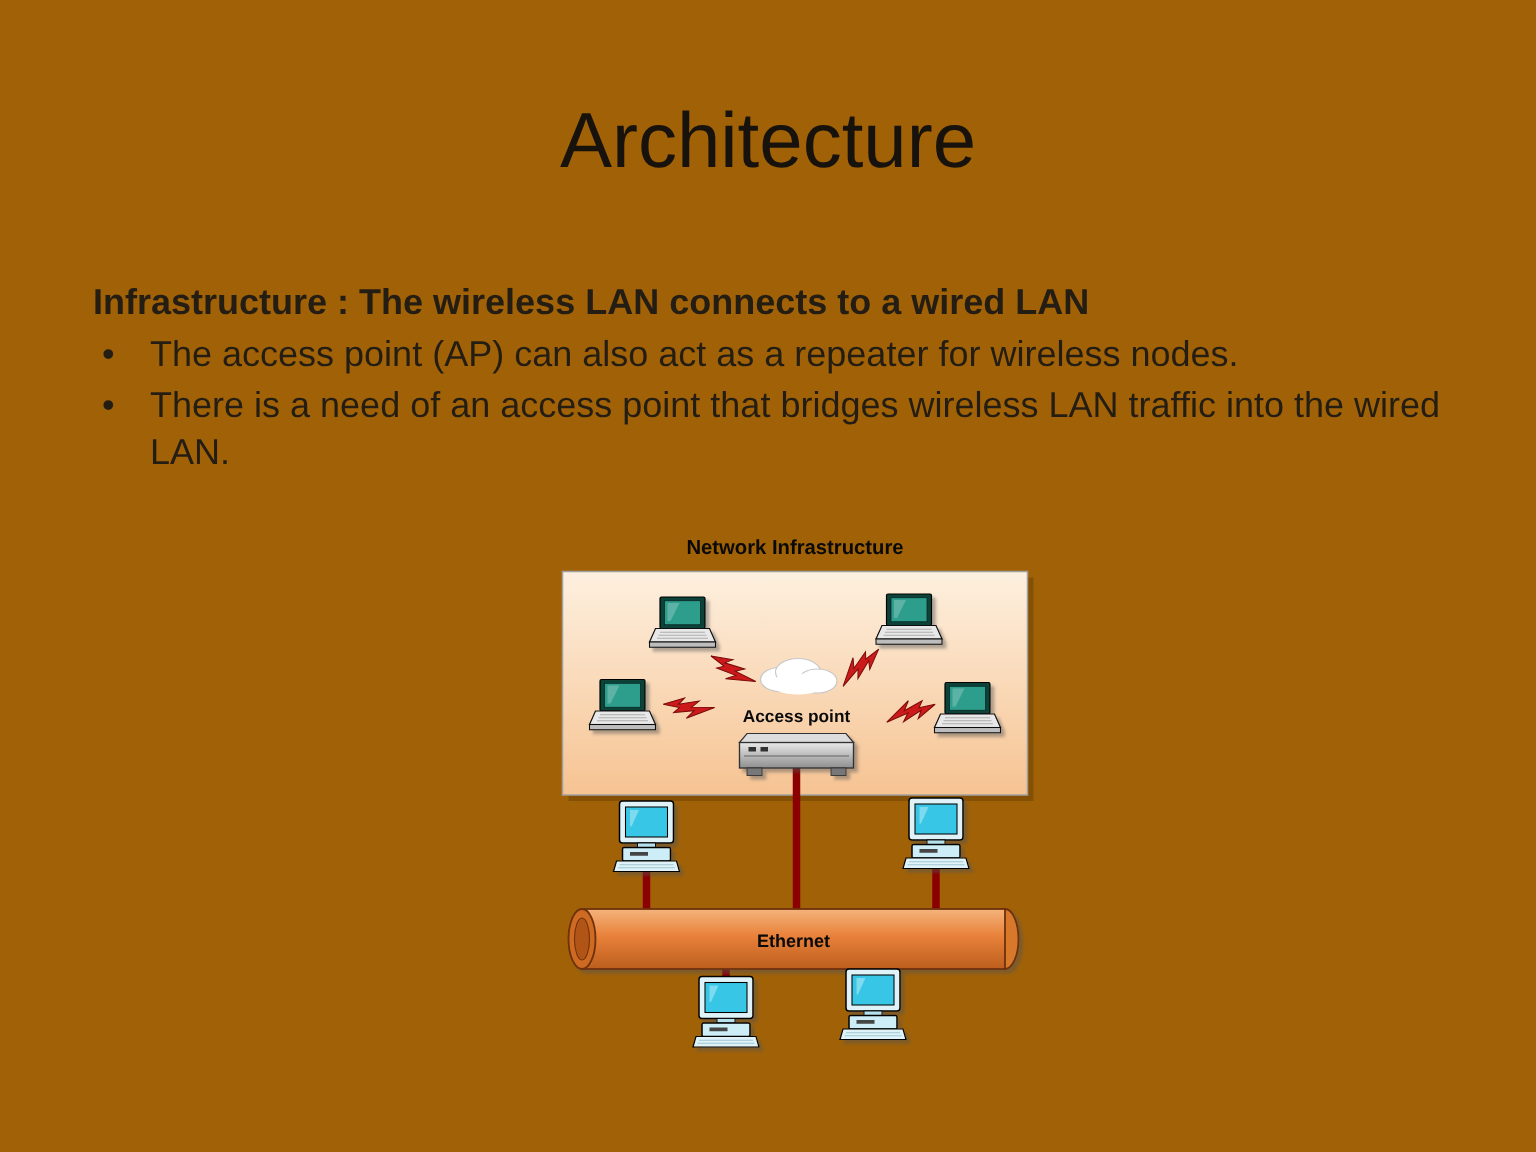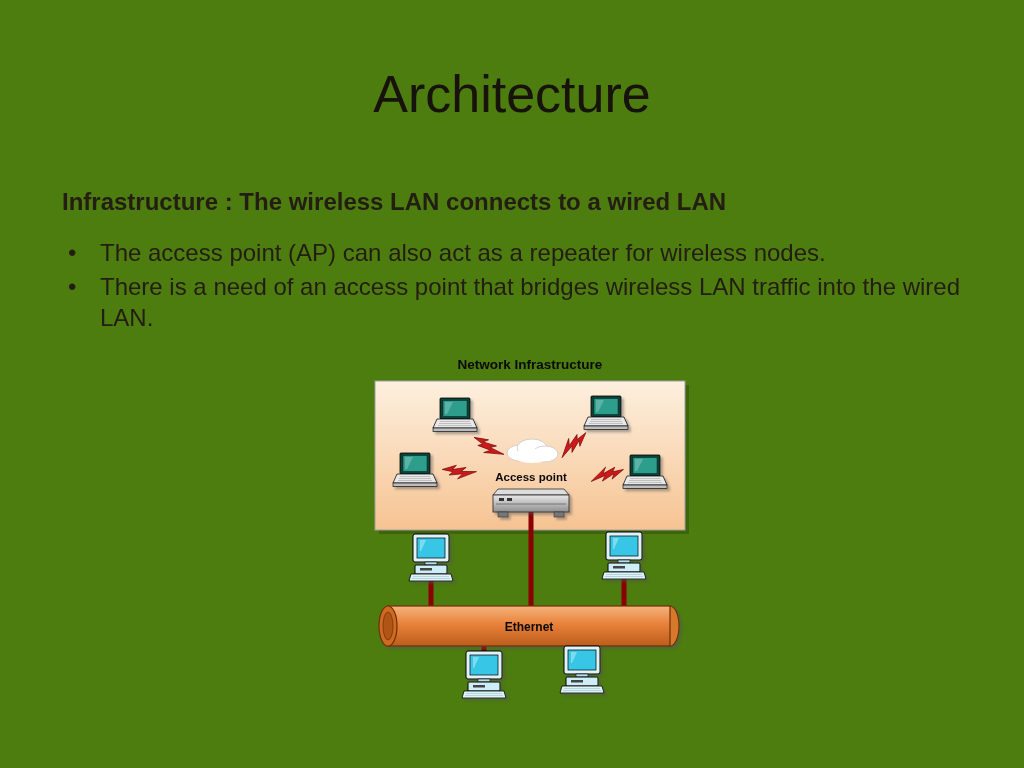"Architecture" .slide { background: #4d7c0f -> #a16207 }
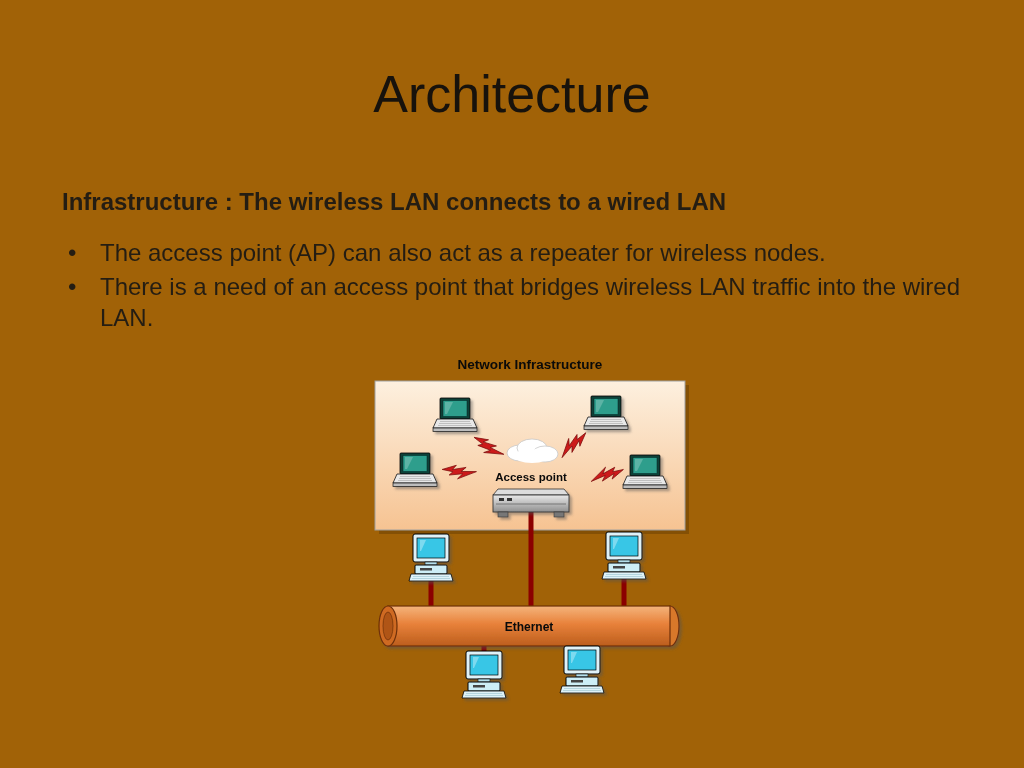"Infrastructure : The wireless LAN" .heading { margin-bottom: 20px -> 4px }
